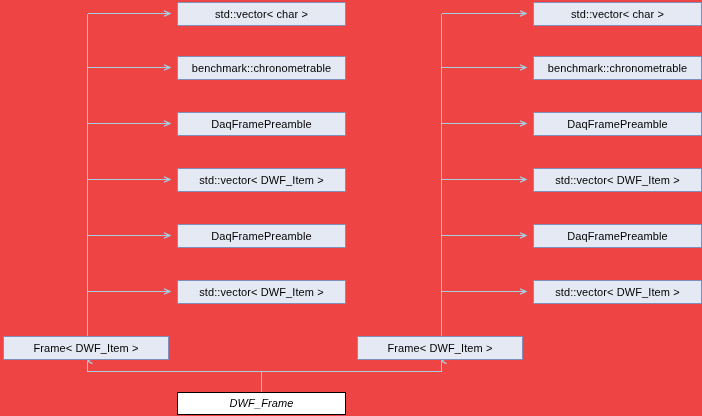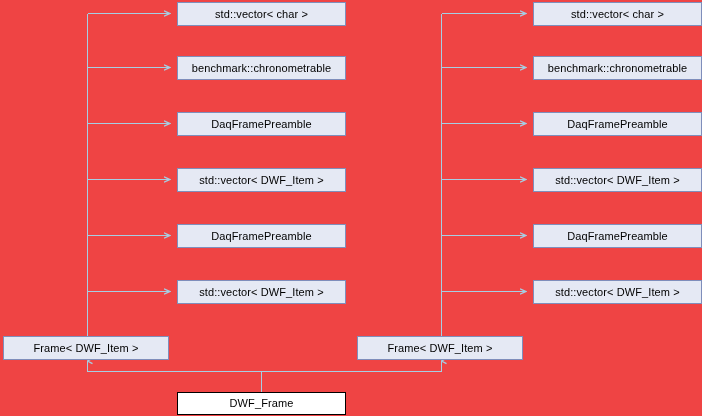"DWF_Frame" div.node { font-style: none -> italic }
